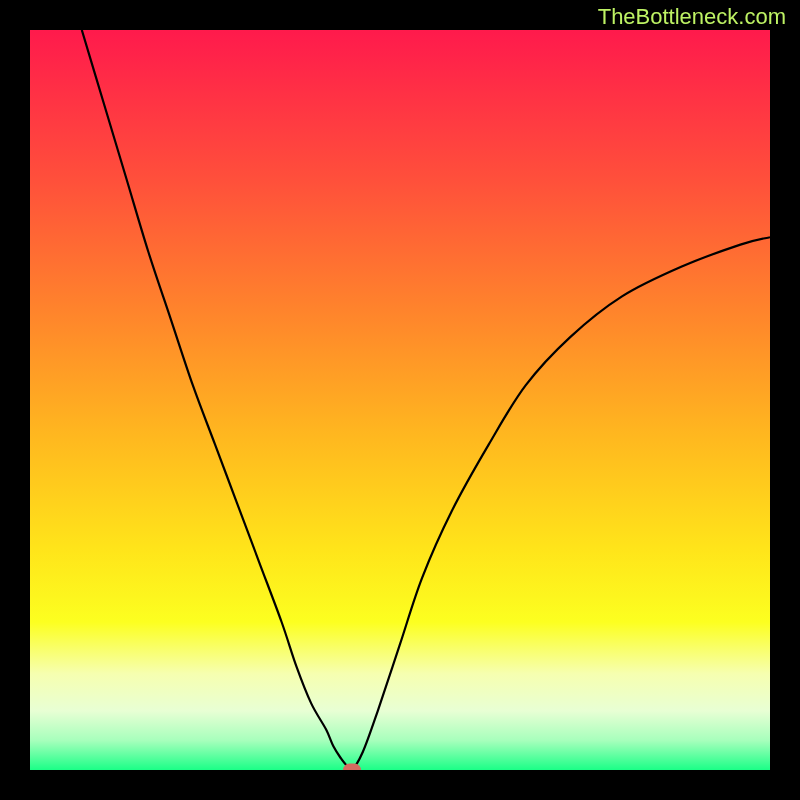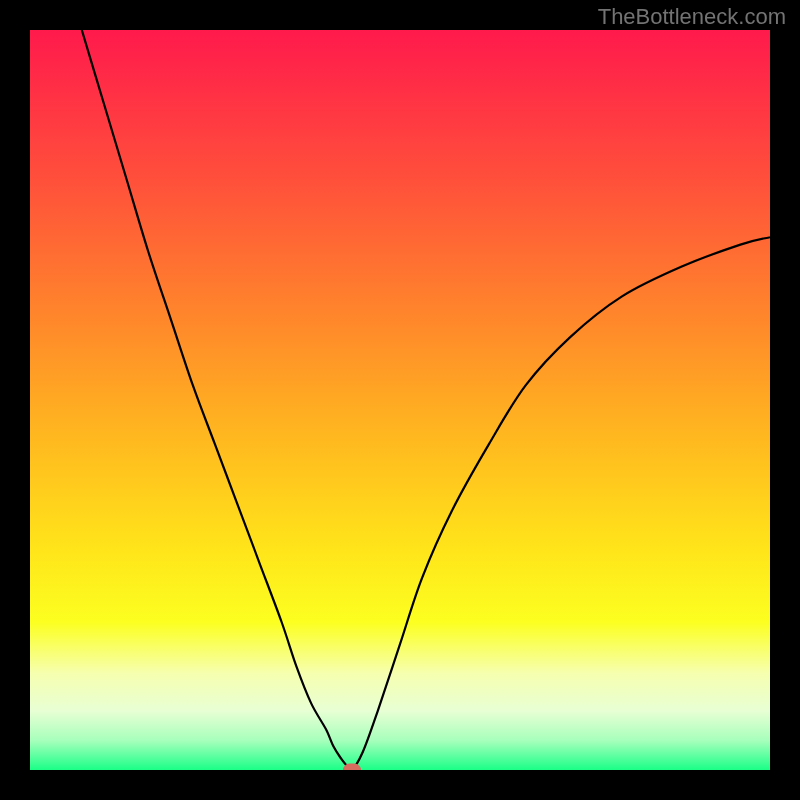"TheBottleneck.com" .watermark { color: #737373 -> #bef264 }
